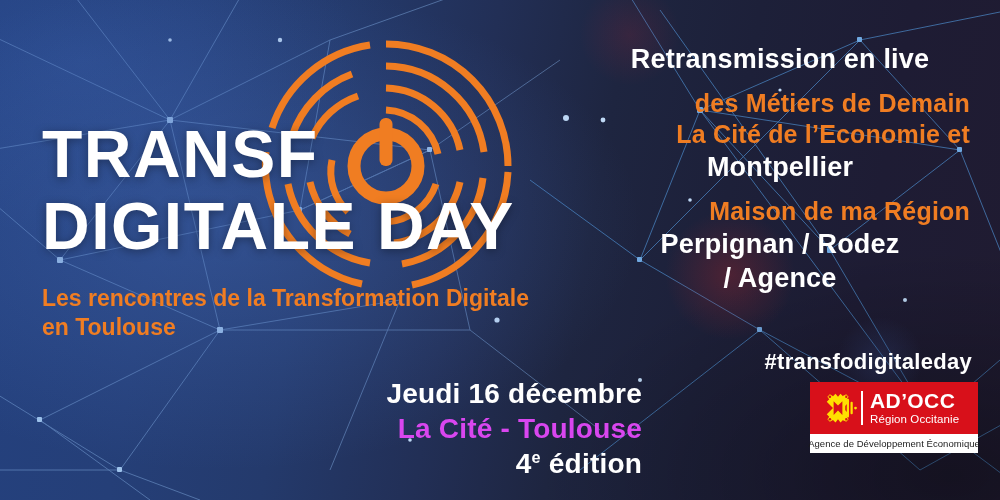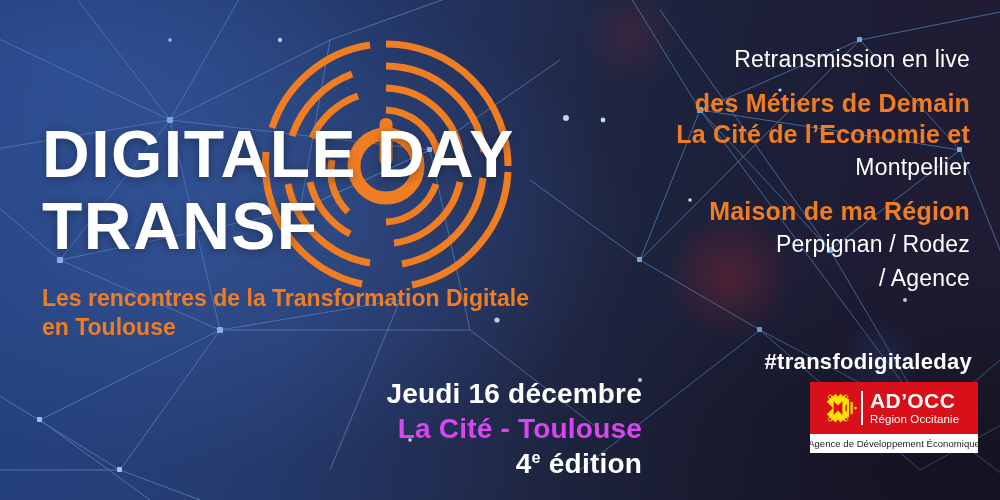"Retransmission en live" .rt-white { font-size: 23px -> 27px; font-weight: normal -> bold; text-align: none -> center }
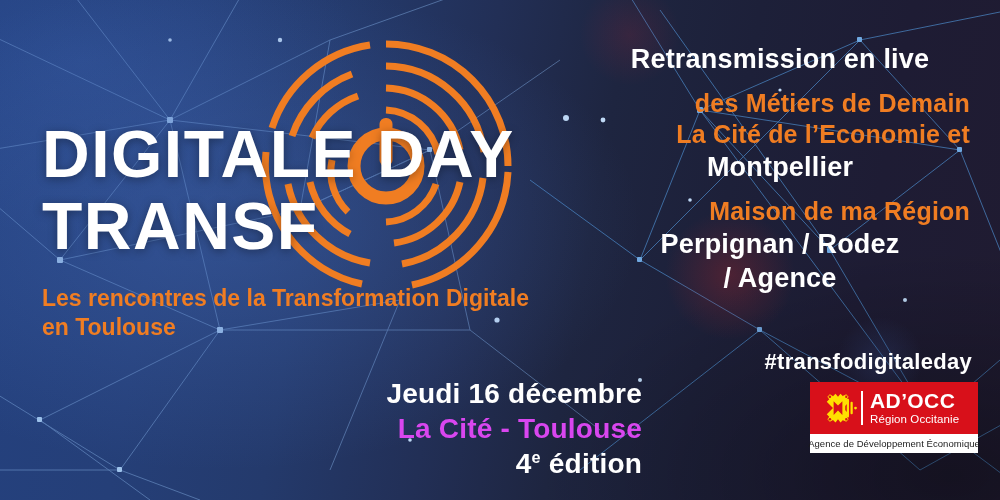"DIGITALE DAY" div.title-line { order: before "TRANSF" -> after "TRANSF" }
